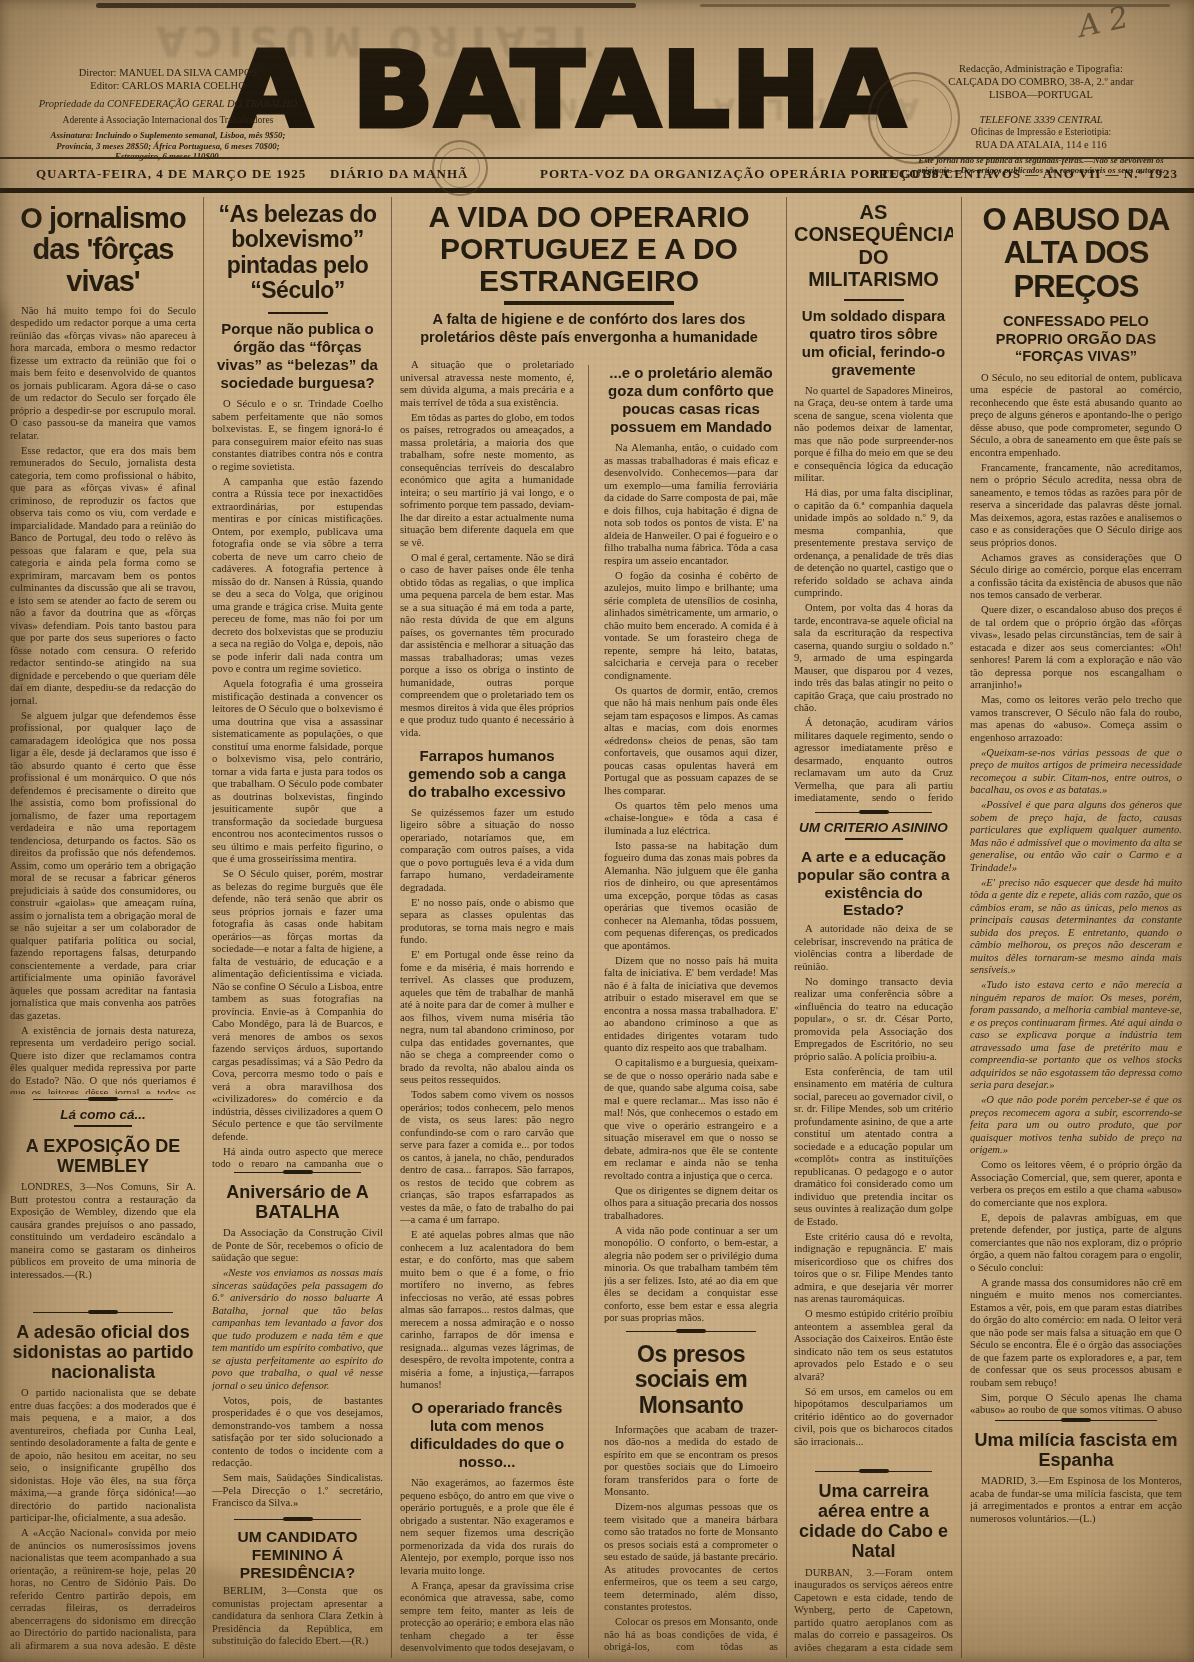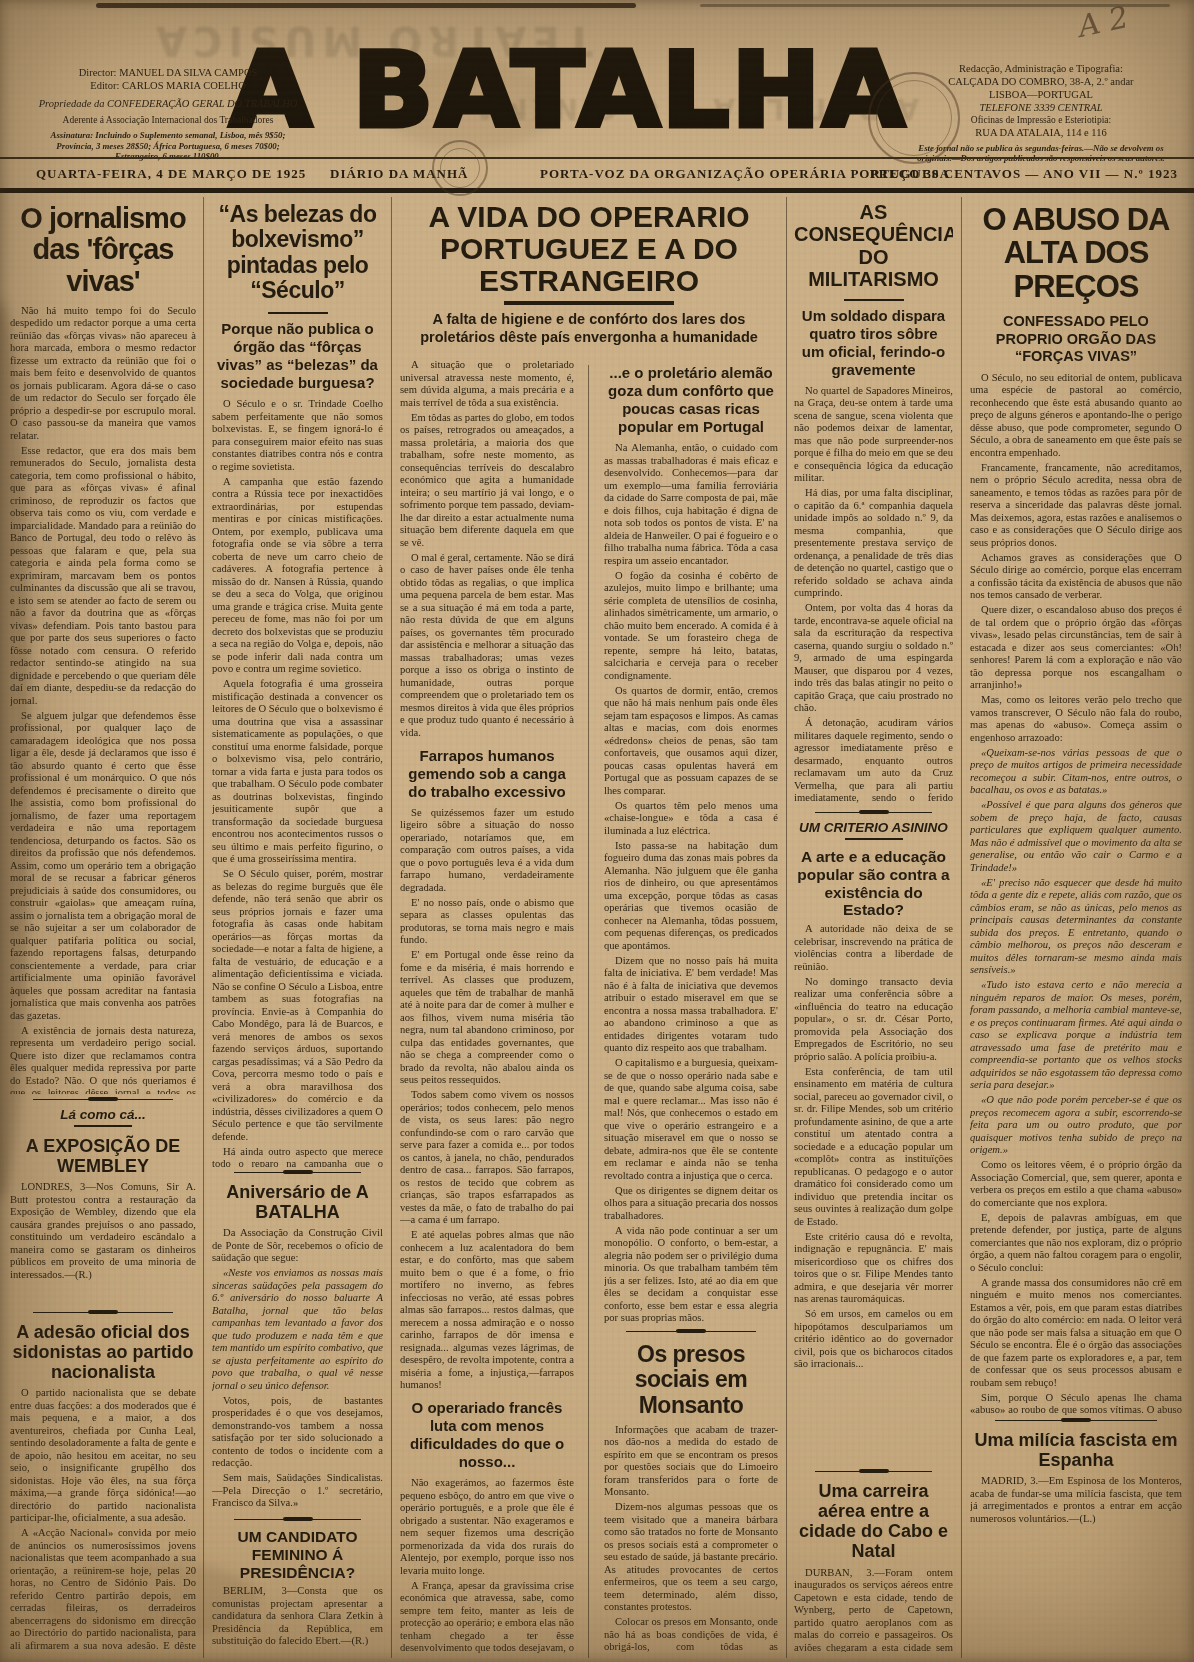"TELEFONE 3339 CENTRAL" .mh-line.it { margin-top: none -> 12px }
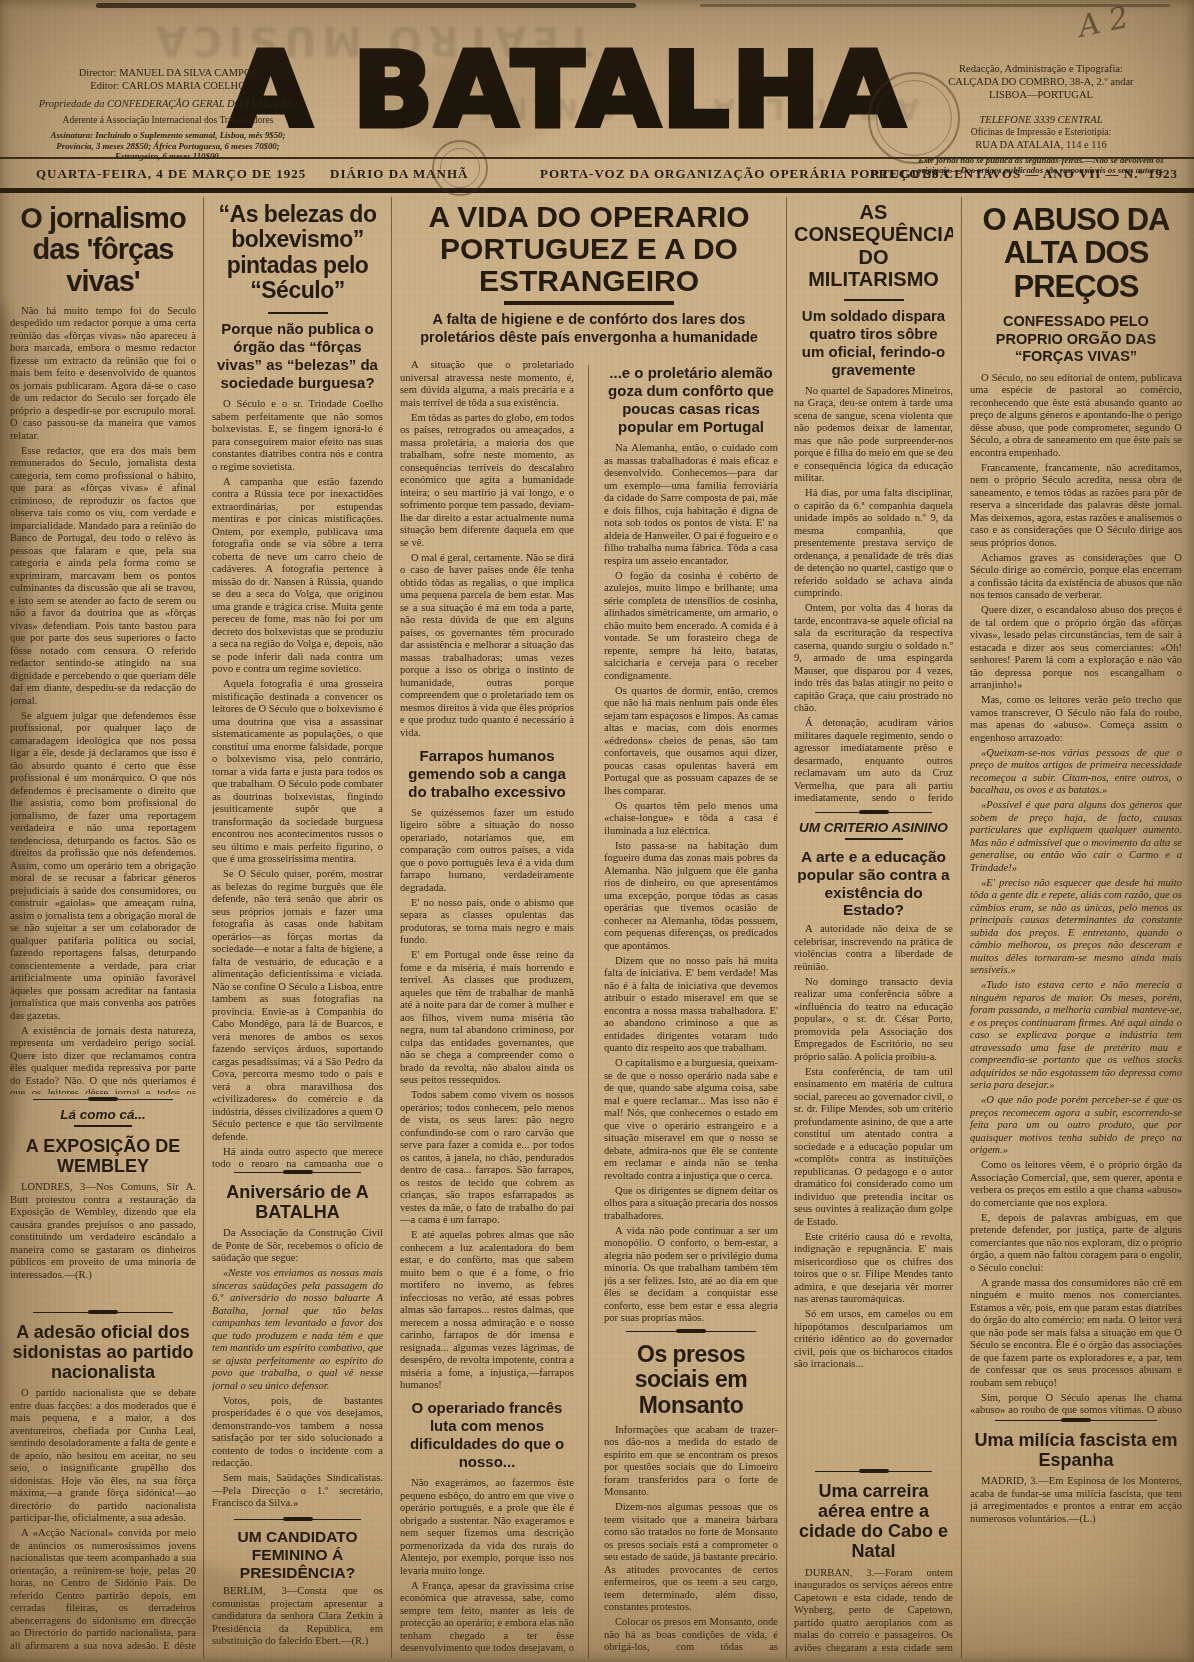"...e o proletário alemão goza" div.midhead { text: popular em Portugal -> possuem em Mandado }
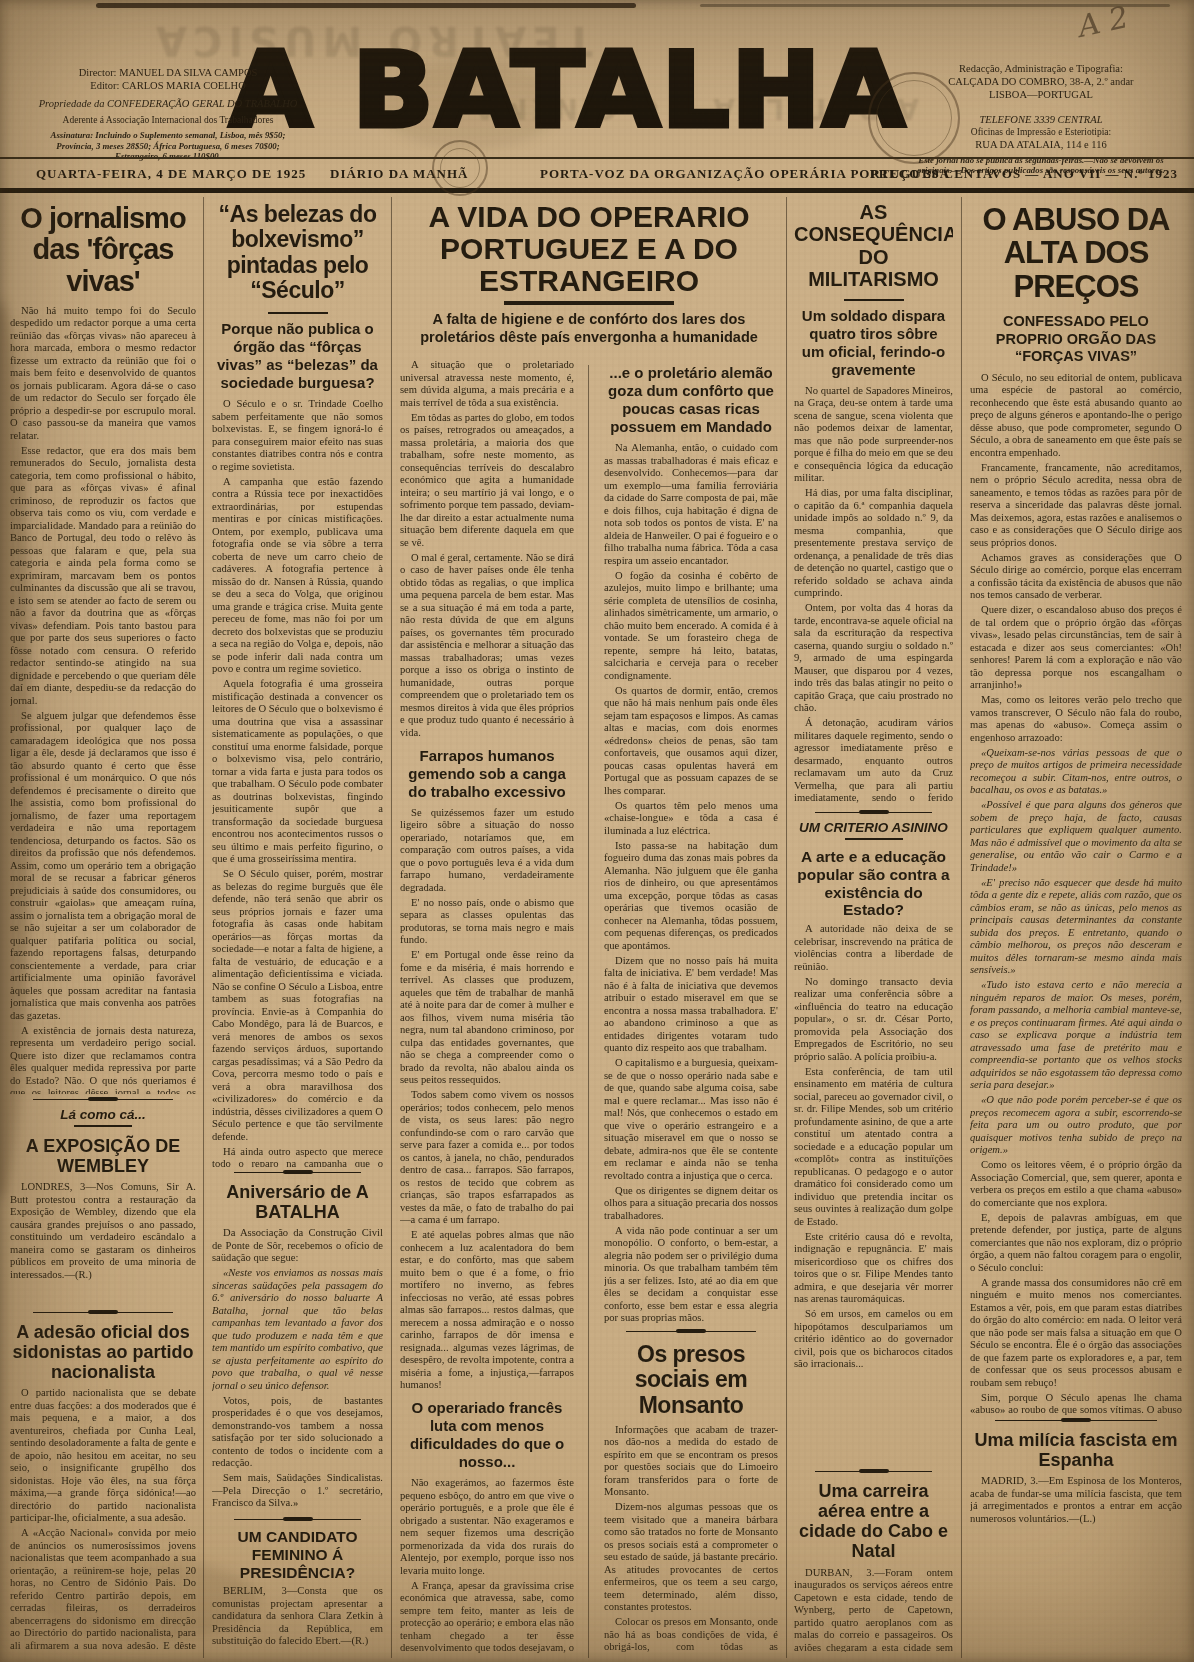"O mesmo estúpido critério proïbiu" p { html: none -> <p>O mesmo estúpido critério proïbiu anteontem a assemblea geral da Associação dos Caixeiros. Então êste sindicato não tem os seus estatutos aprovados pelo Estado e o seu alvará?</p> }
